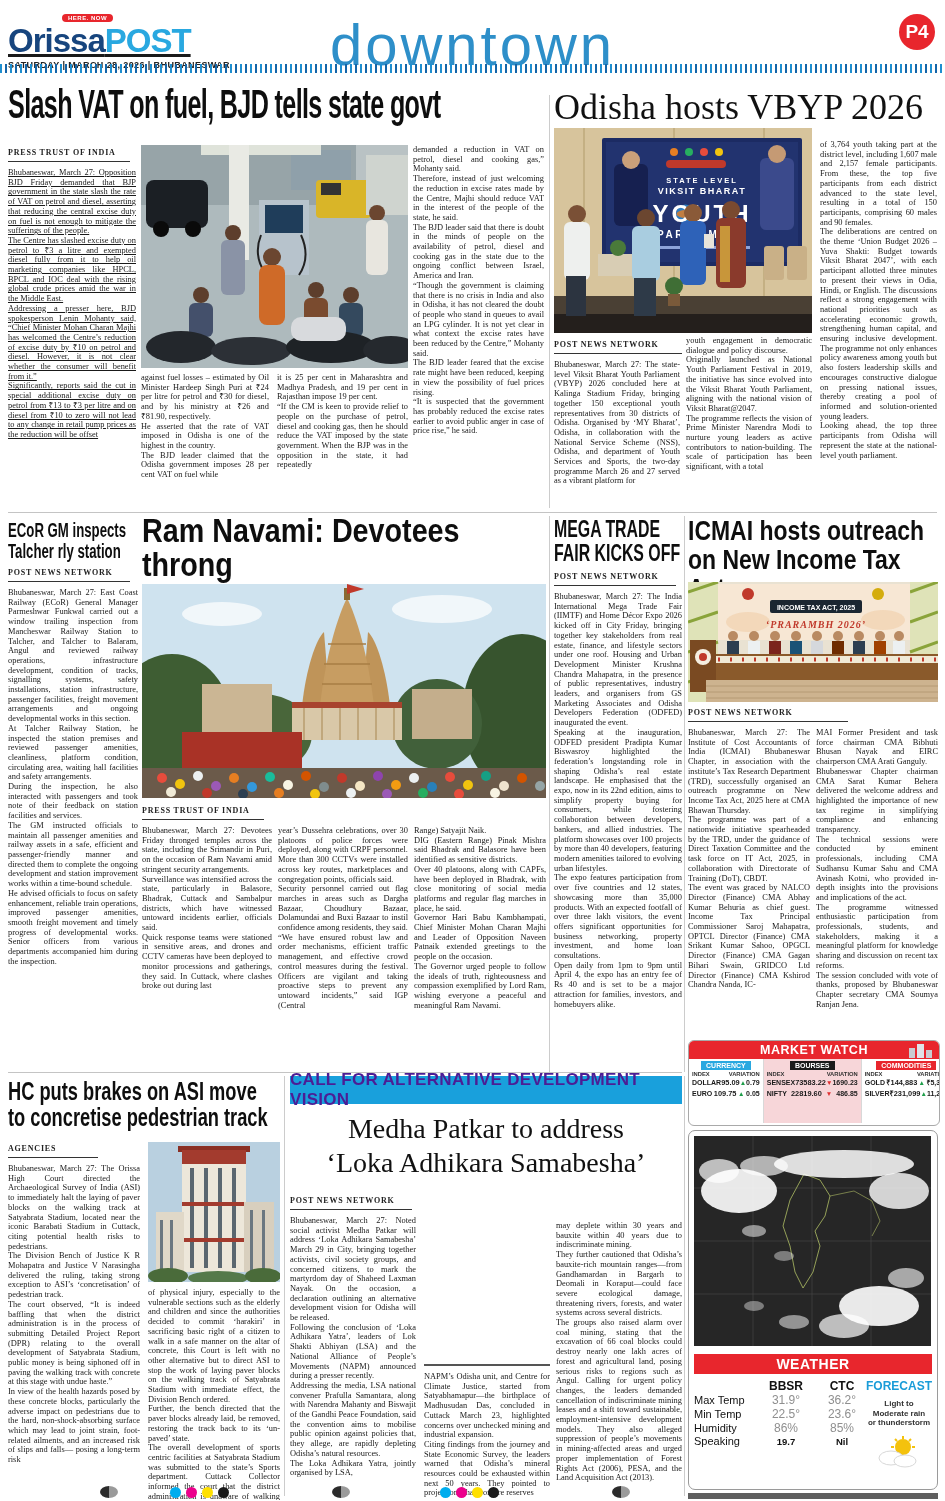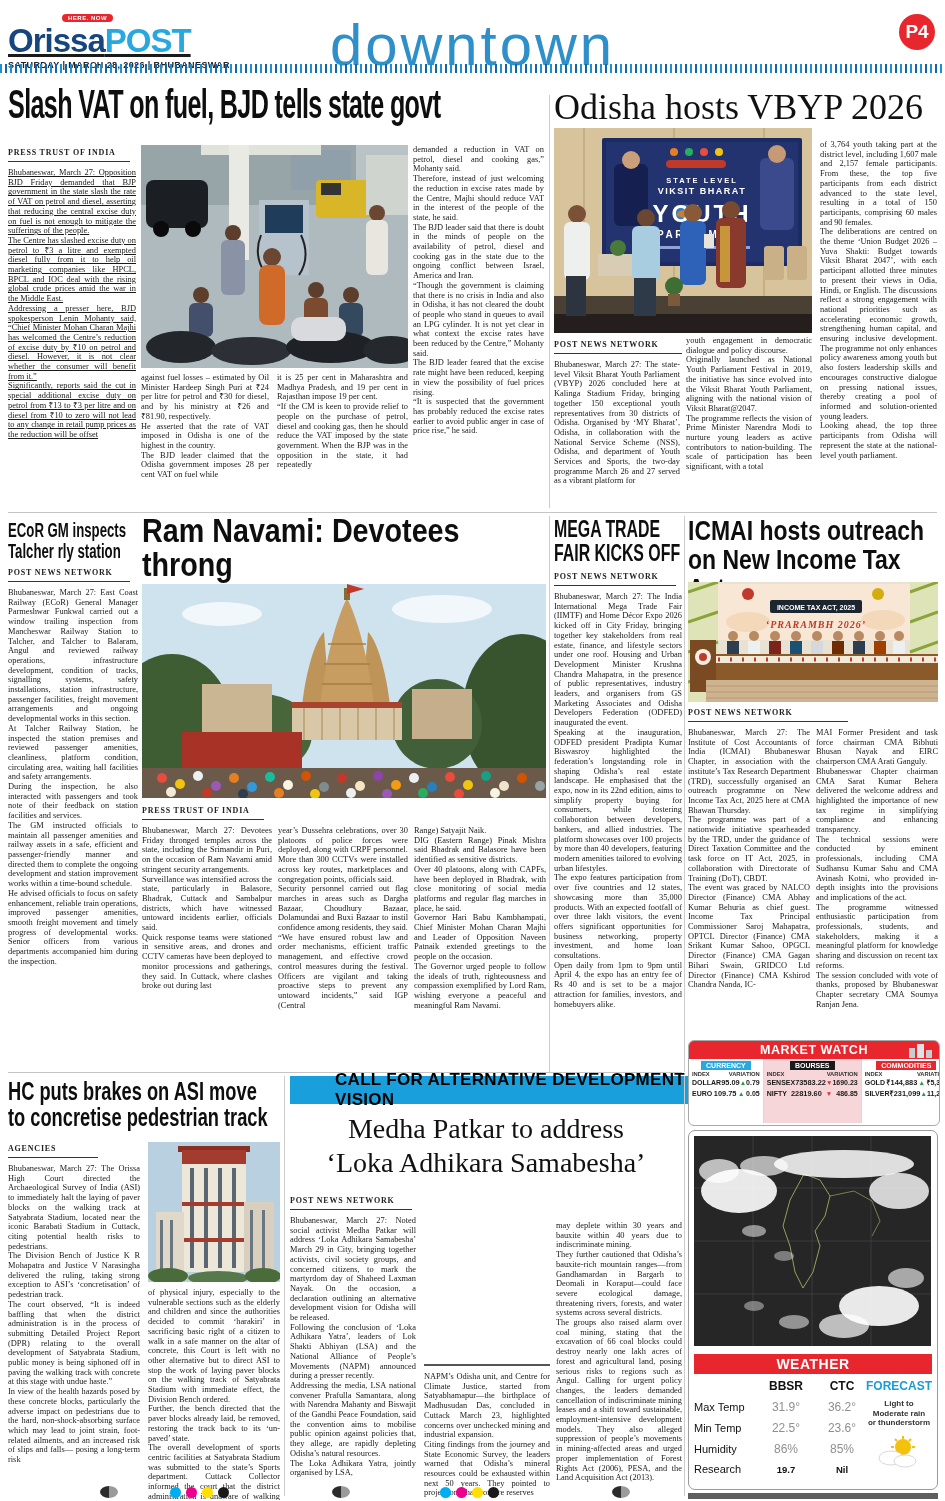"CALL FOR ALTERNATIVE DEVELOPMENT VISION" .banner { color: #000000 -> #4c1d95; padding-left: 45px -> none }
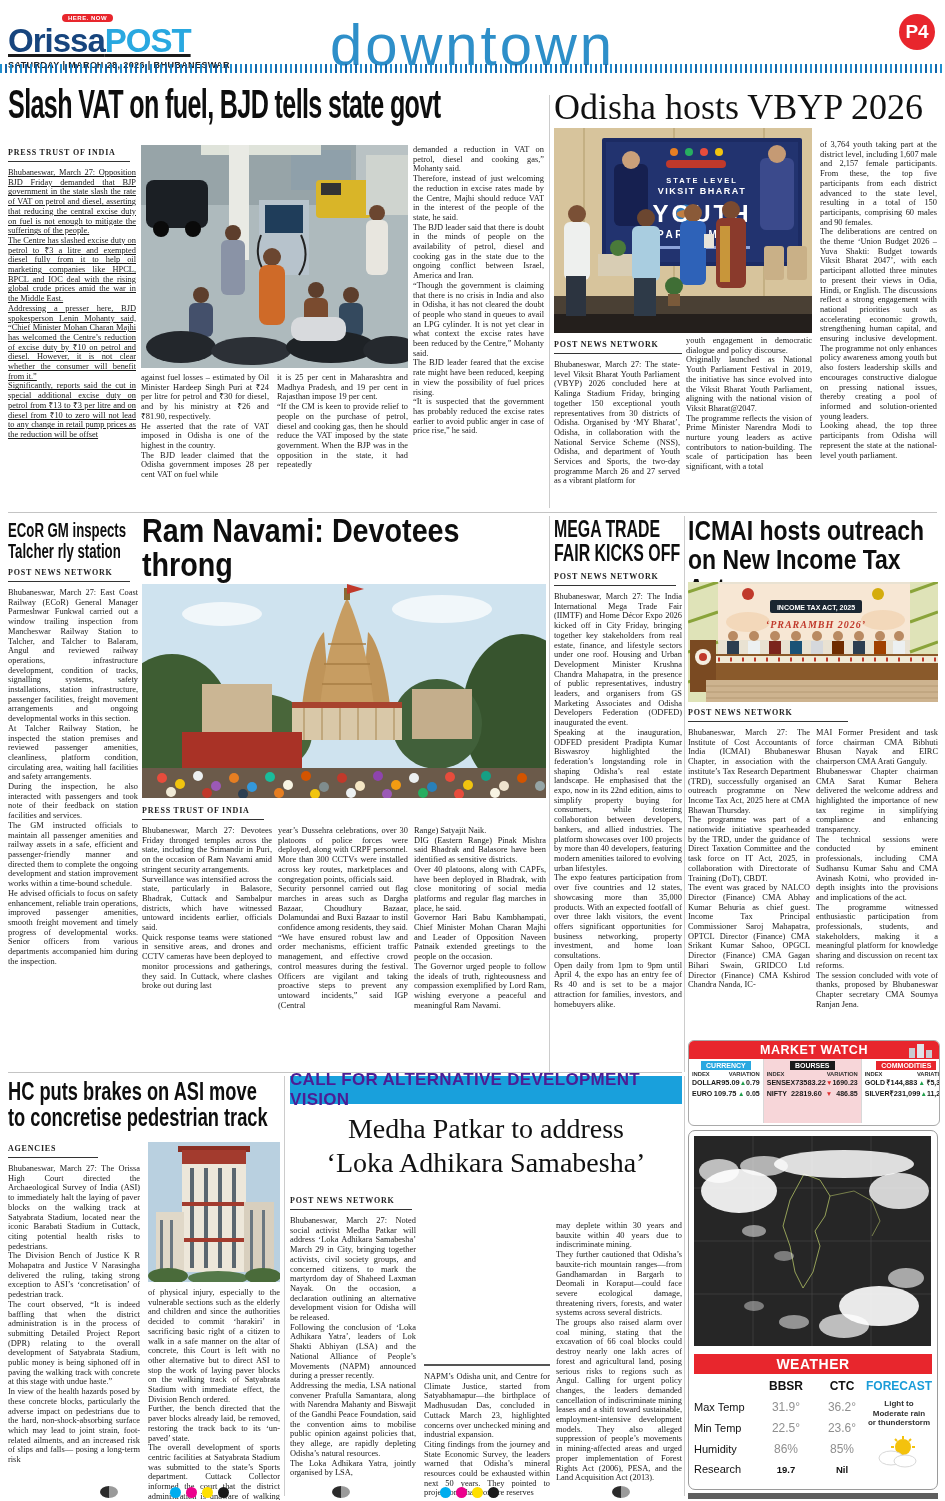"BBSR" .wx-grid { row-gap: 7px -> 0 }
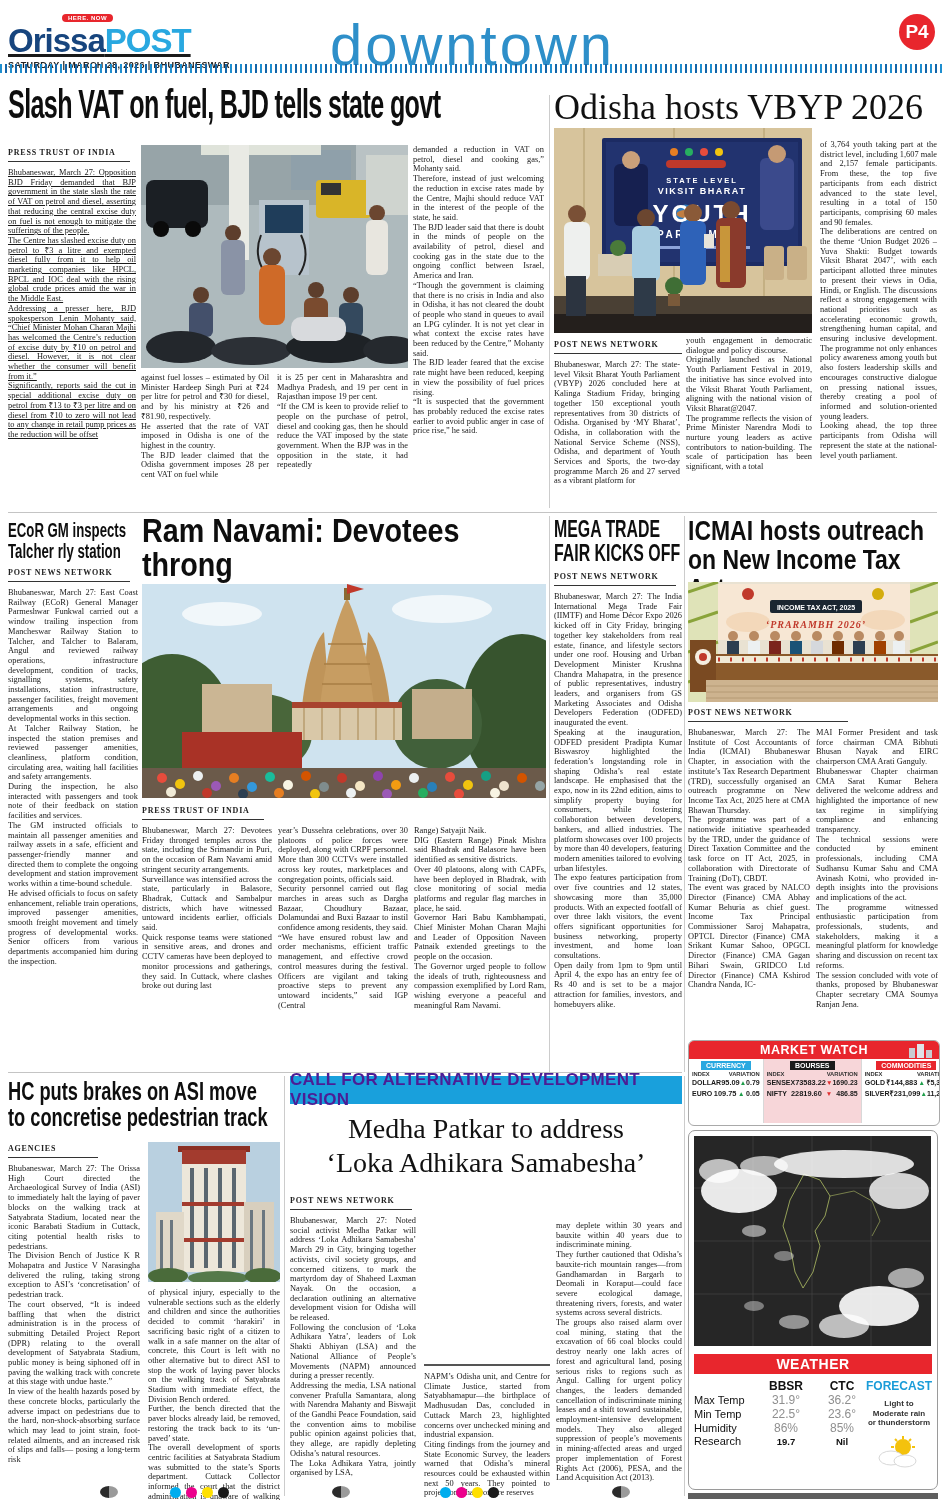"Research" span.wx-l { text: Research -> Speaking }
